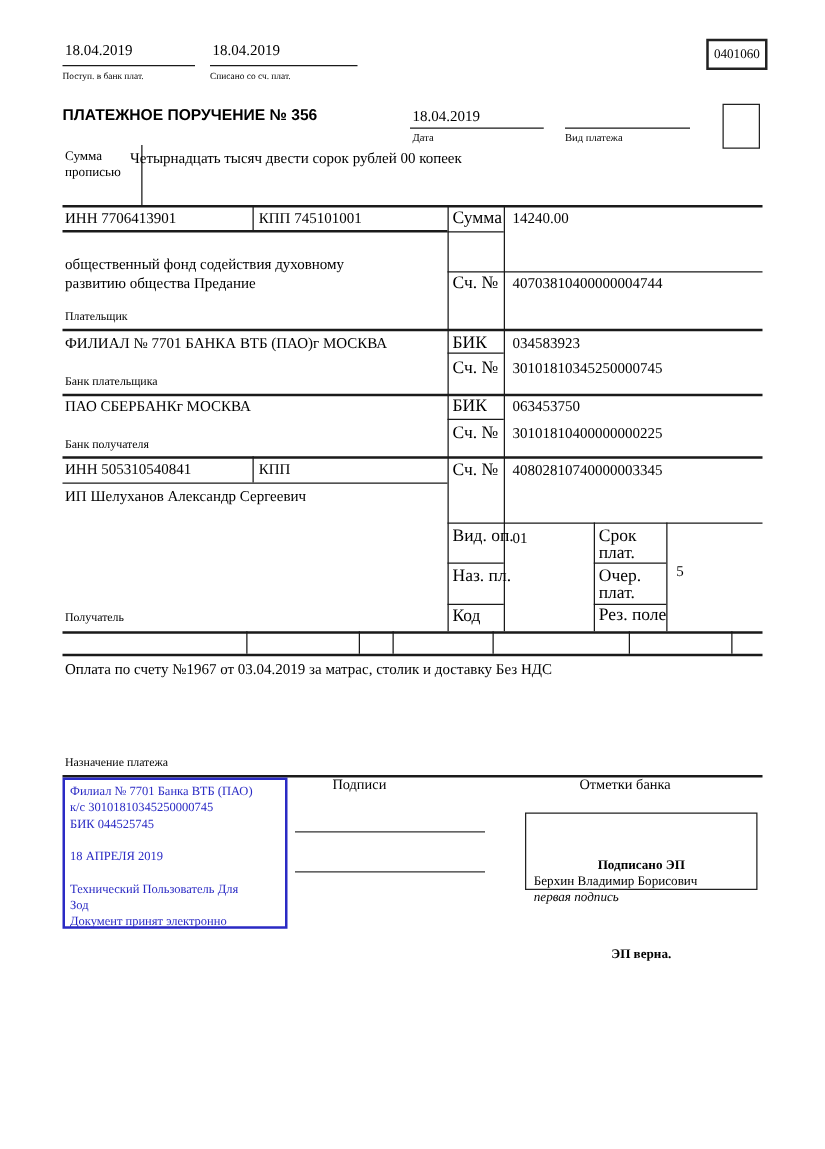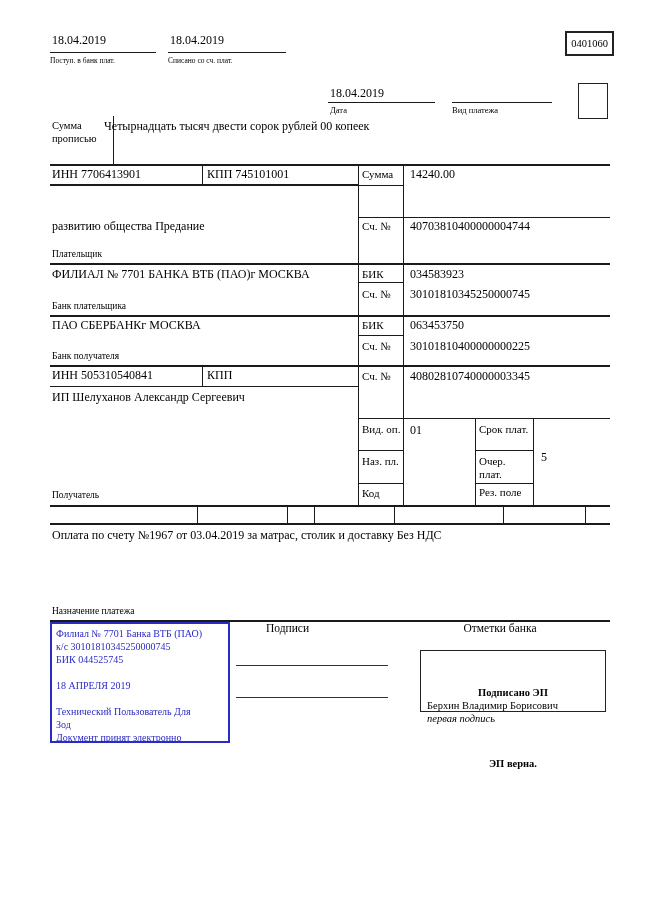"ПЛАТЕЖНОЕ ПОРУЧЕНИЕ № 356" div.title { html: none -> <div>ПЛАТЕЖНОЕ ПОРУЧЕНИЕ № 356</div> }
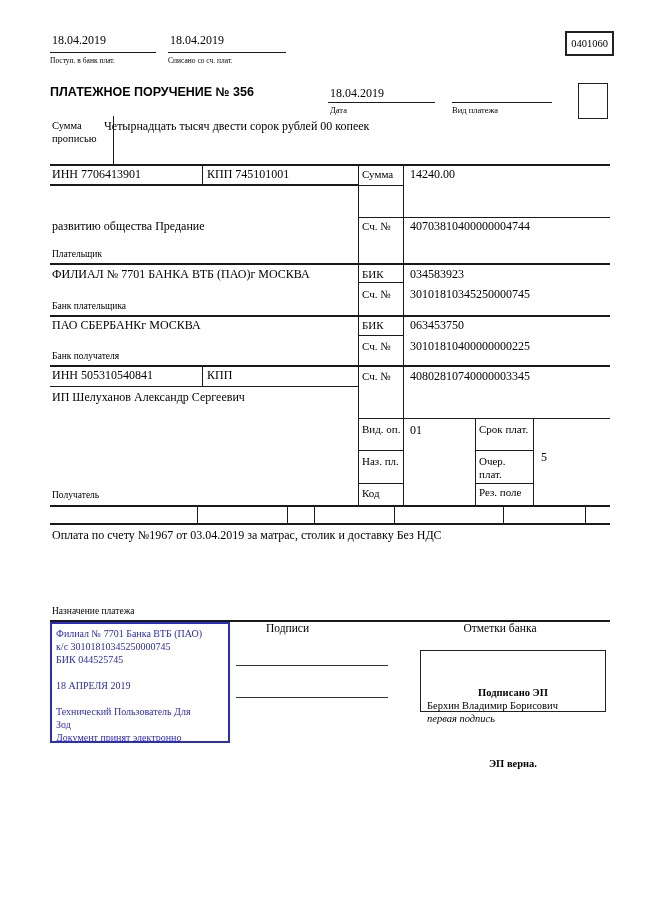"Сумма" .cell-lbl { font-size: 11px -> 14px }
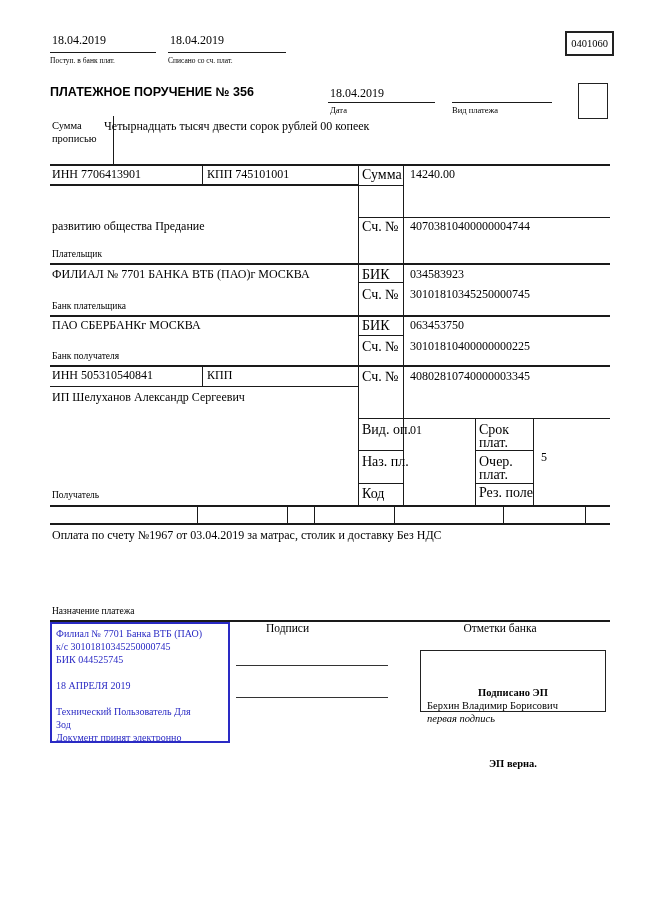"общественный фонд содействия духовному" div.t { html: none -> <div>общественный фонд содействия духовному</div> }
